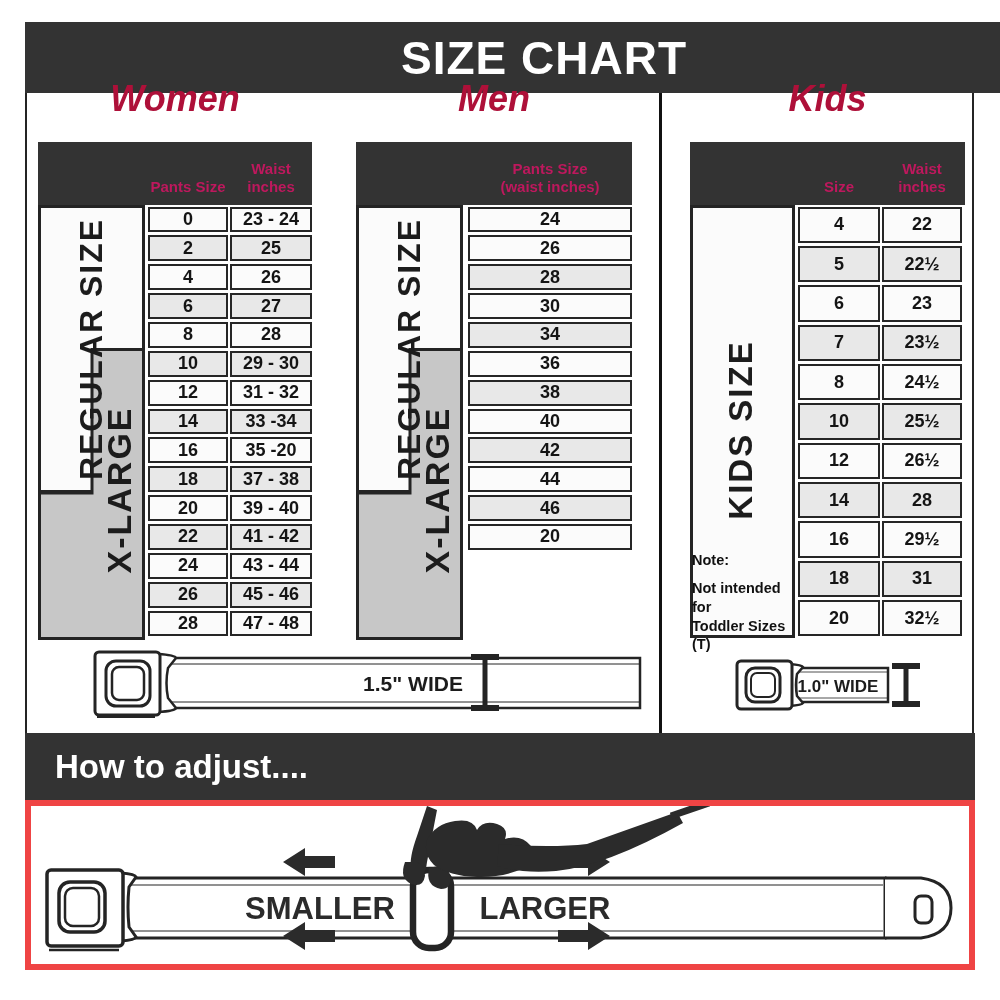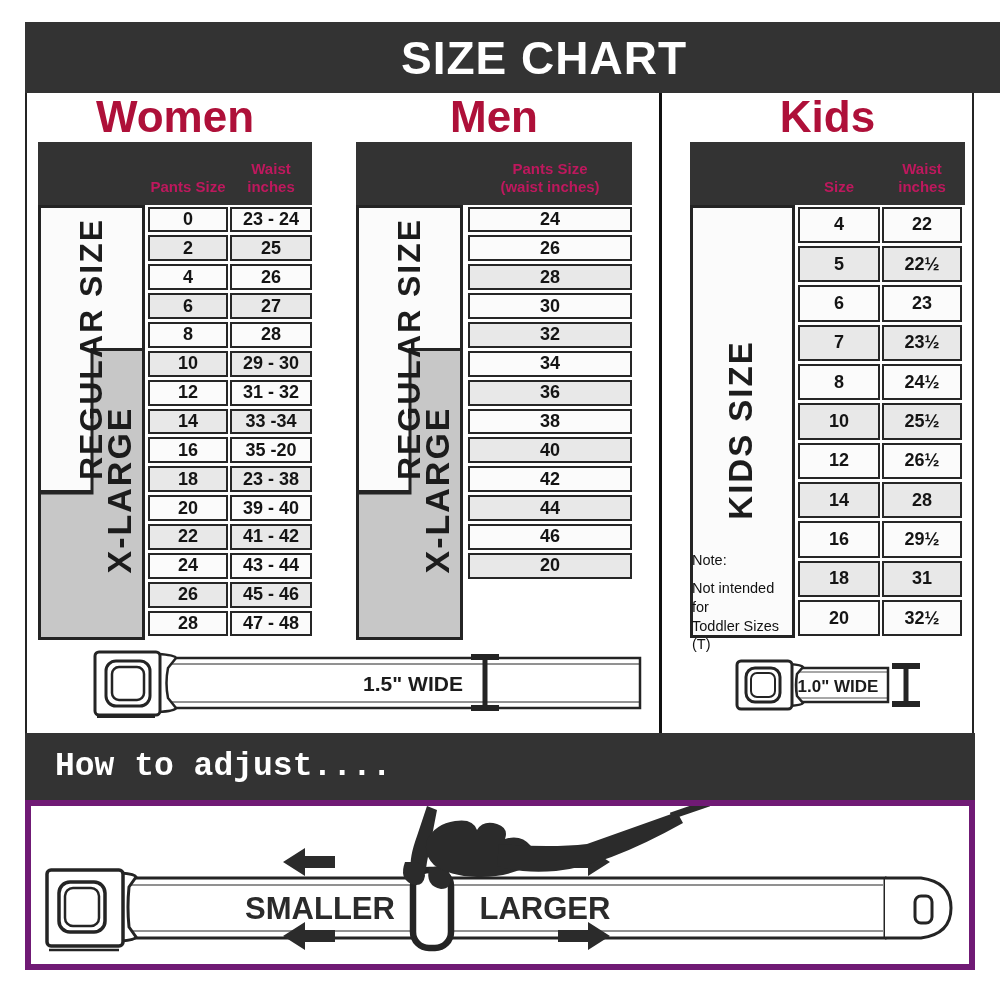"Women" .col-title { font-size: 44px -> 36px; font-style: none -> italic; top: 95px -> 77px }
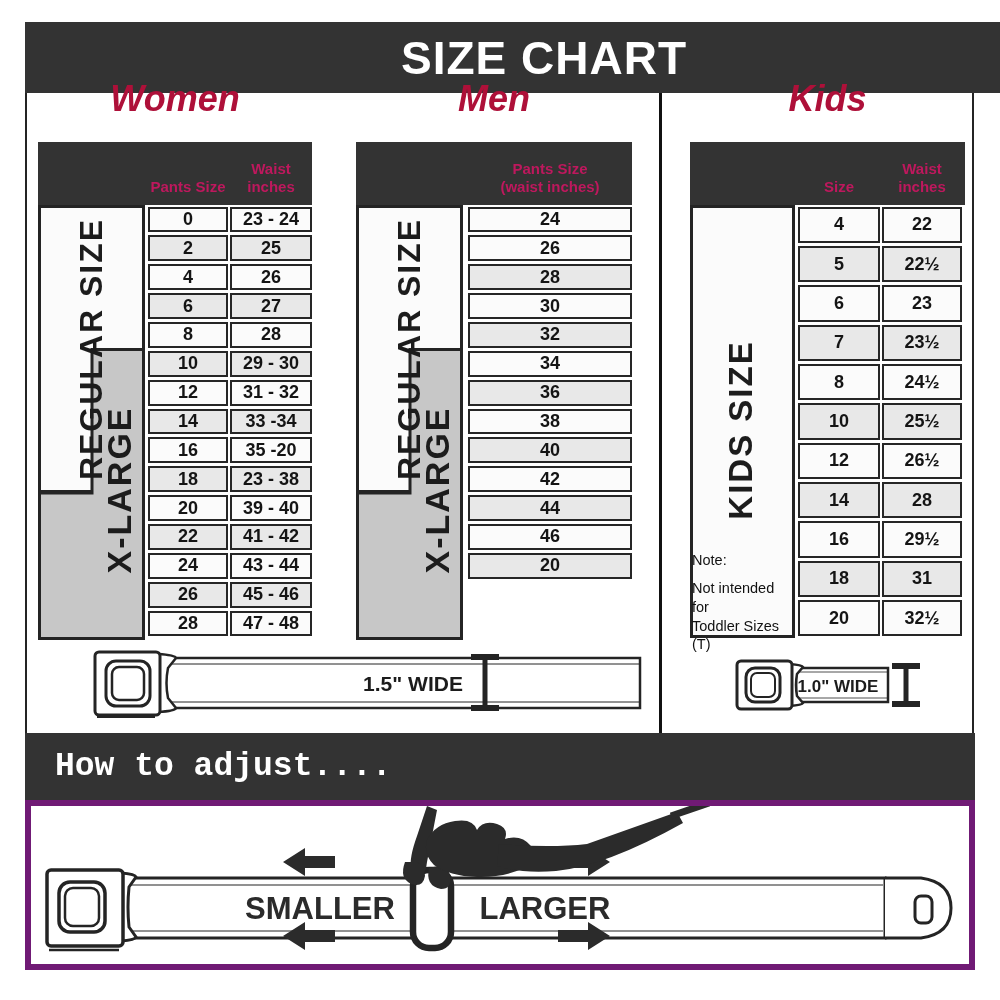"32" div.cell { html: <div>32</div> -> none }
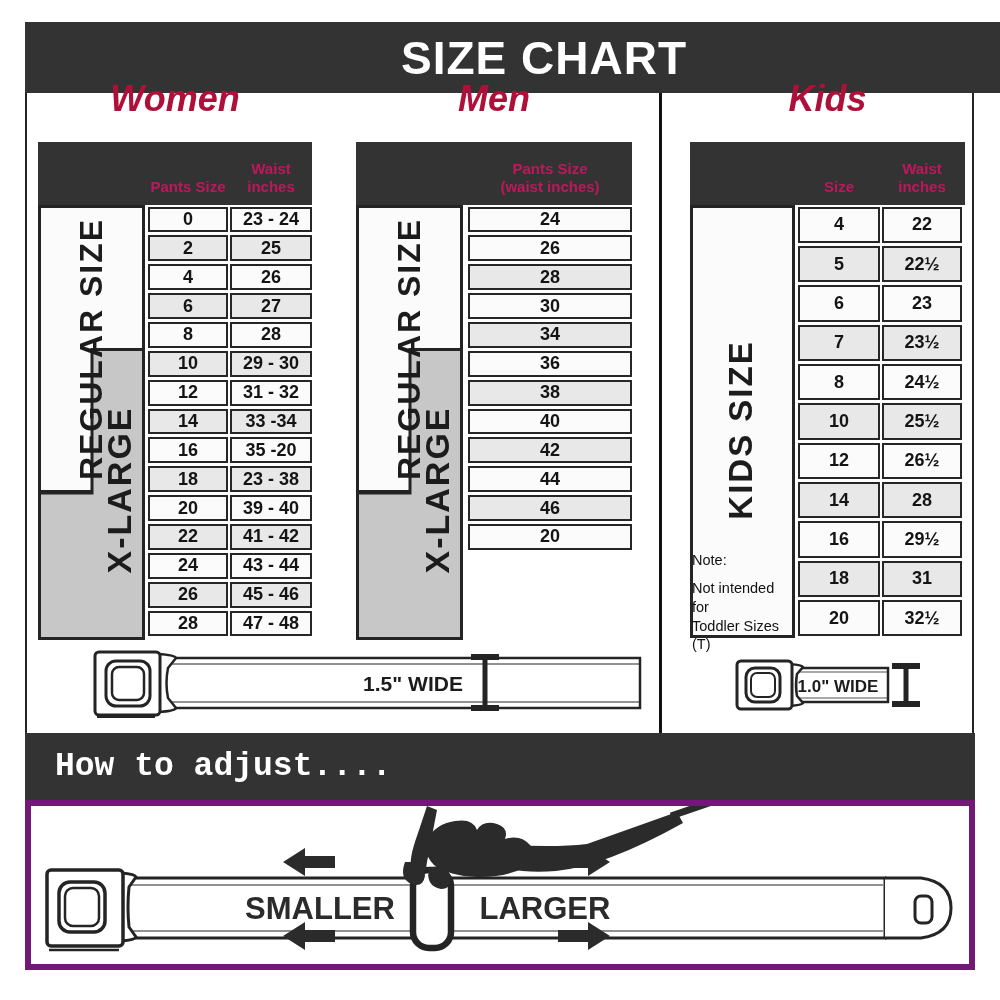"23 - 38" div.cell { text: 23 -> 37 }
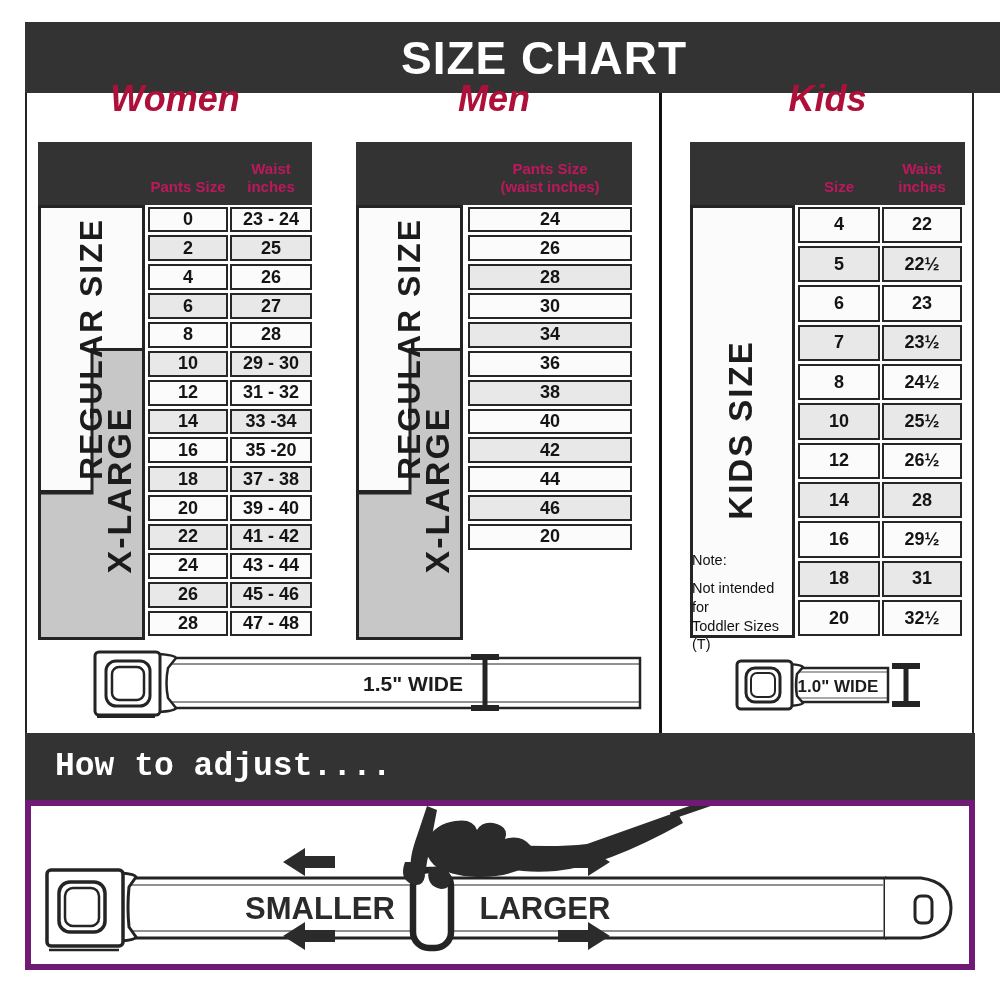"Note:" .note { font-weight: normal -> bold }
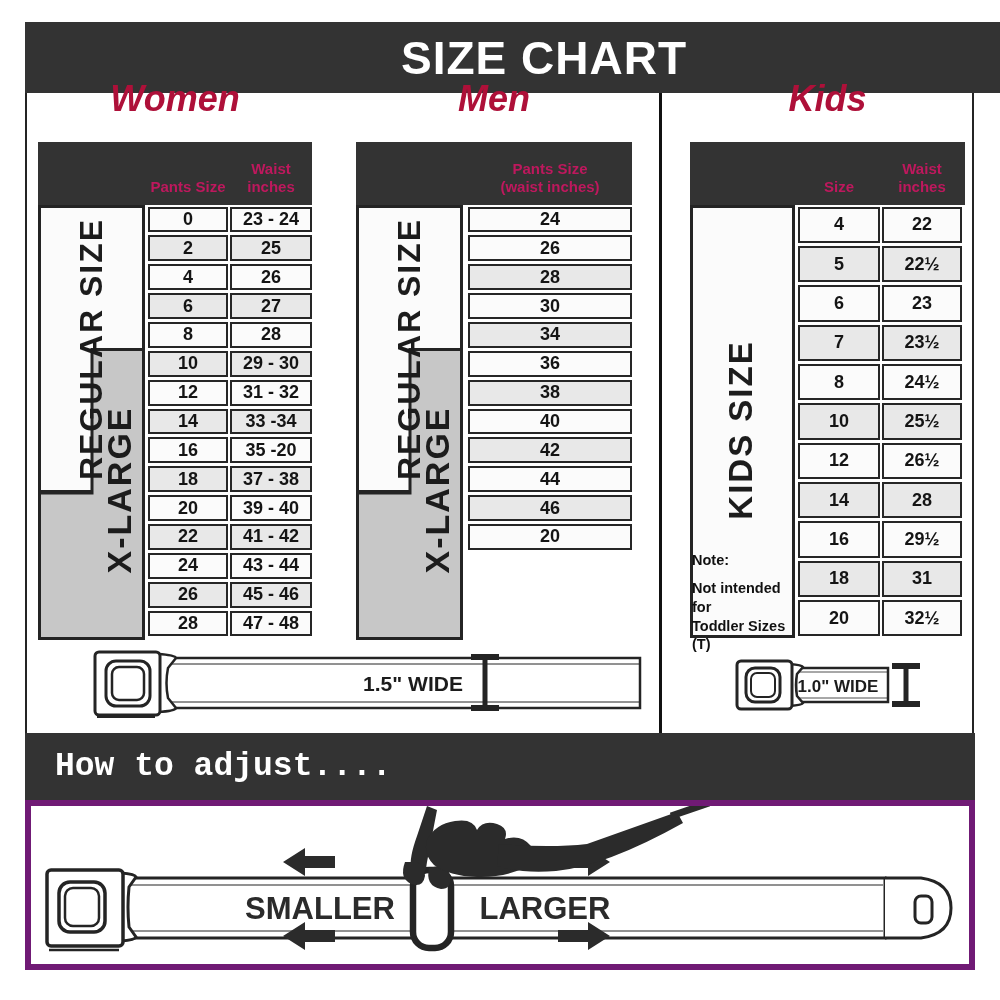"How to adjust...." .adjust-banner .t { font-family: Liberation Mono, monospace -> none }
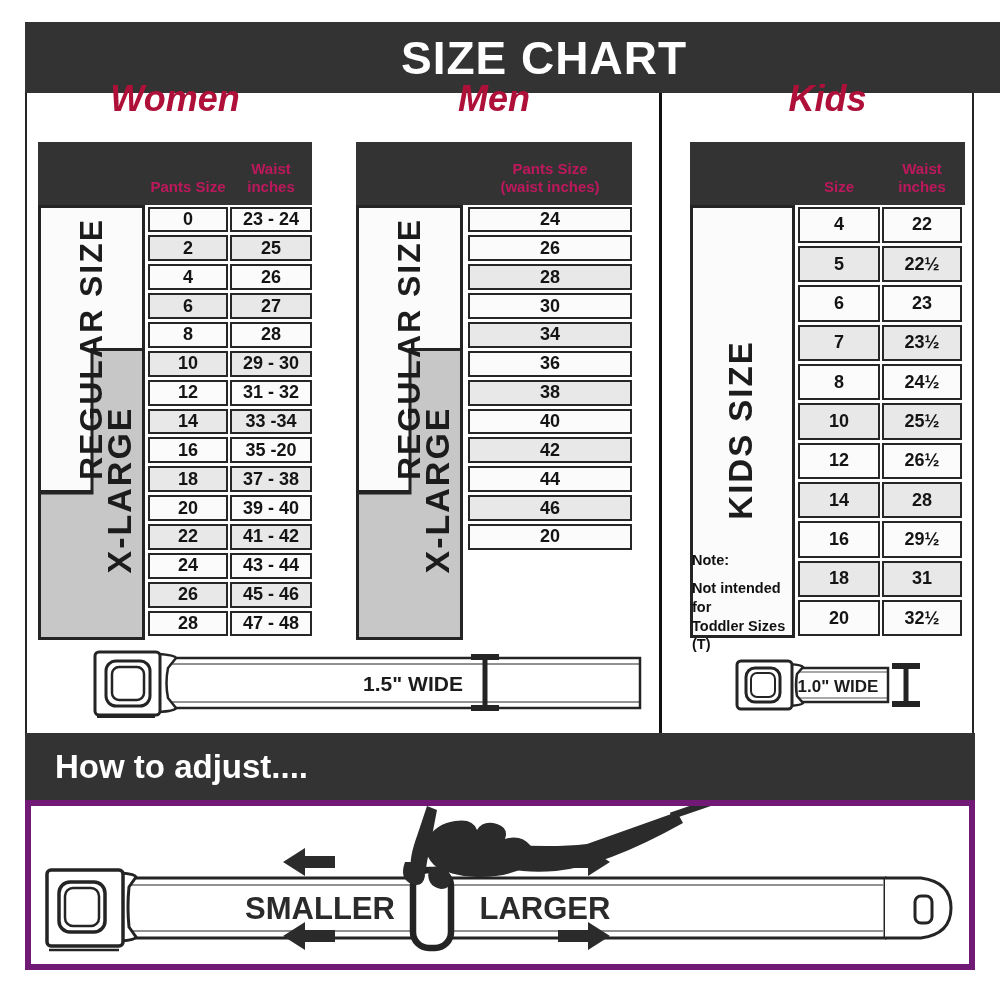"SMALLER" .adjust-panel { border: 6px solid #701a75 -> 6px solid #ef4444 }
